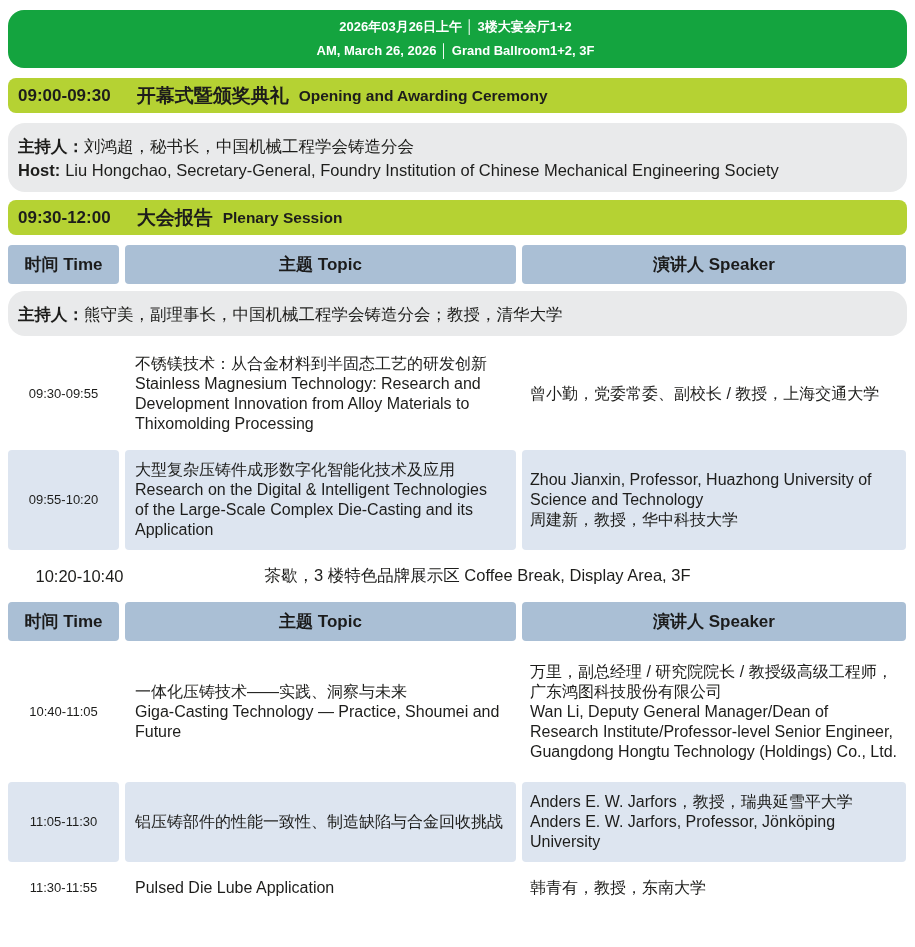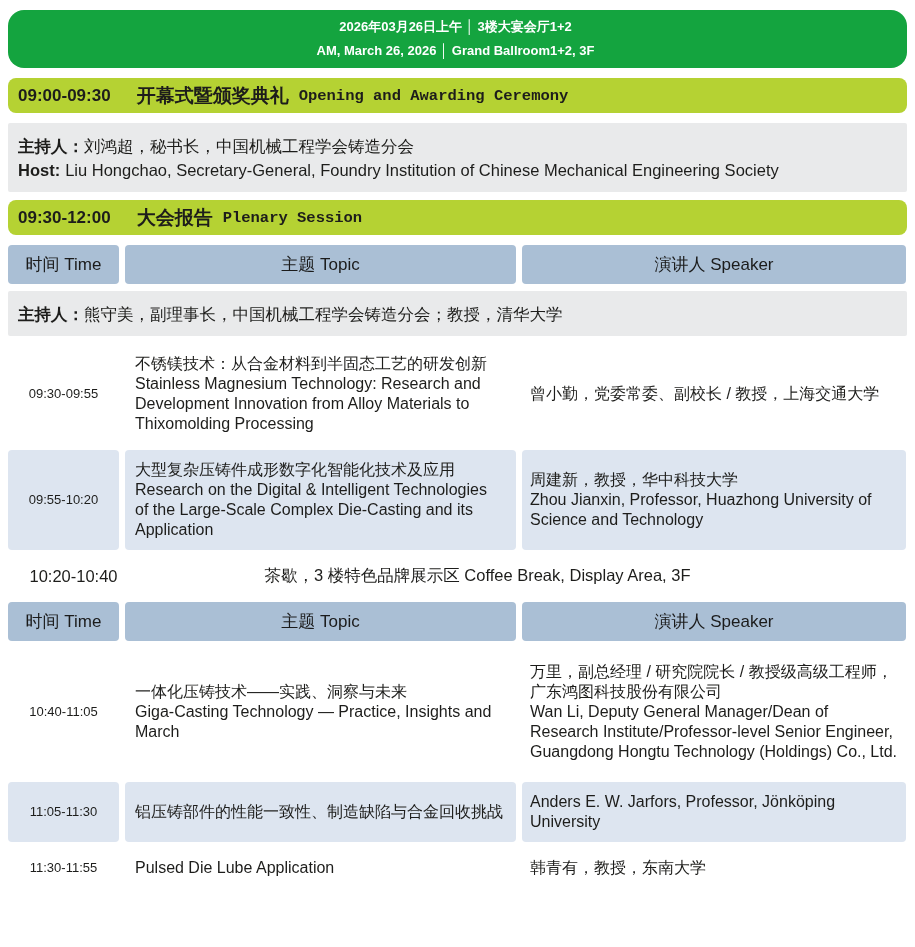"Opening and Awarding Ceremony" .band-en { font-family: Liberation Mono, monospace -> none }
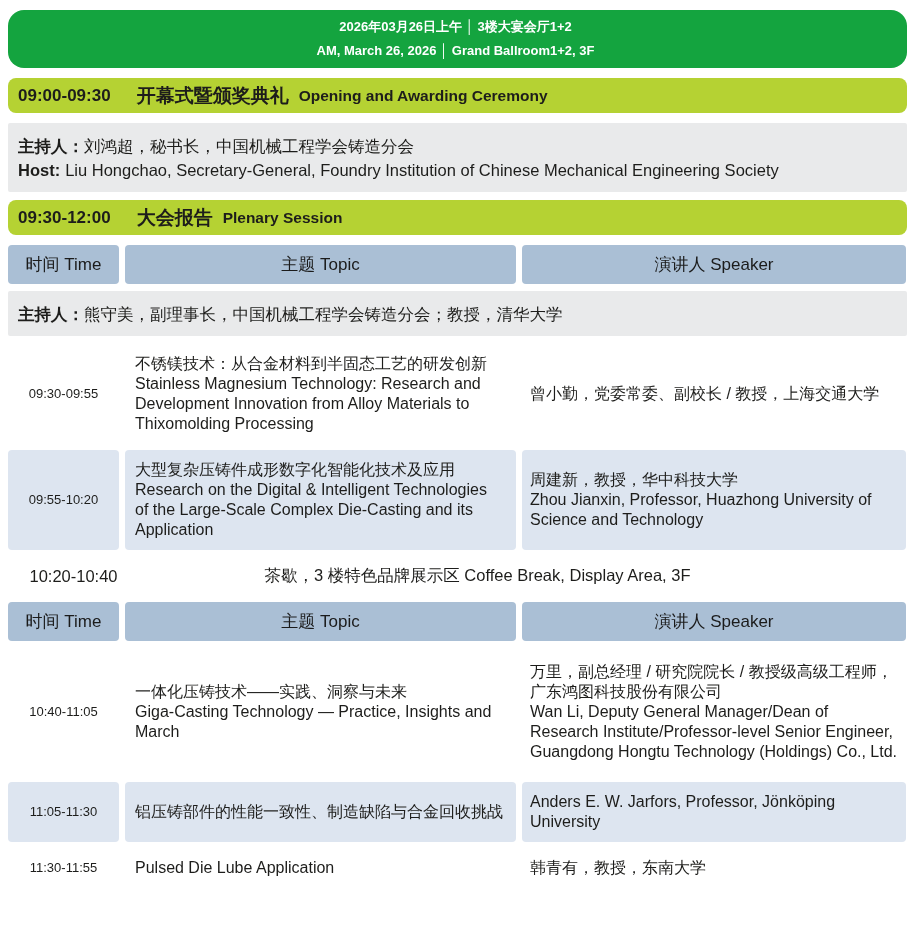"主持人：刘鸿超，秘书长，中国机械工程学会铸造分会" .hostbox { border-radius: 2px -> 17px }
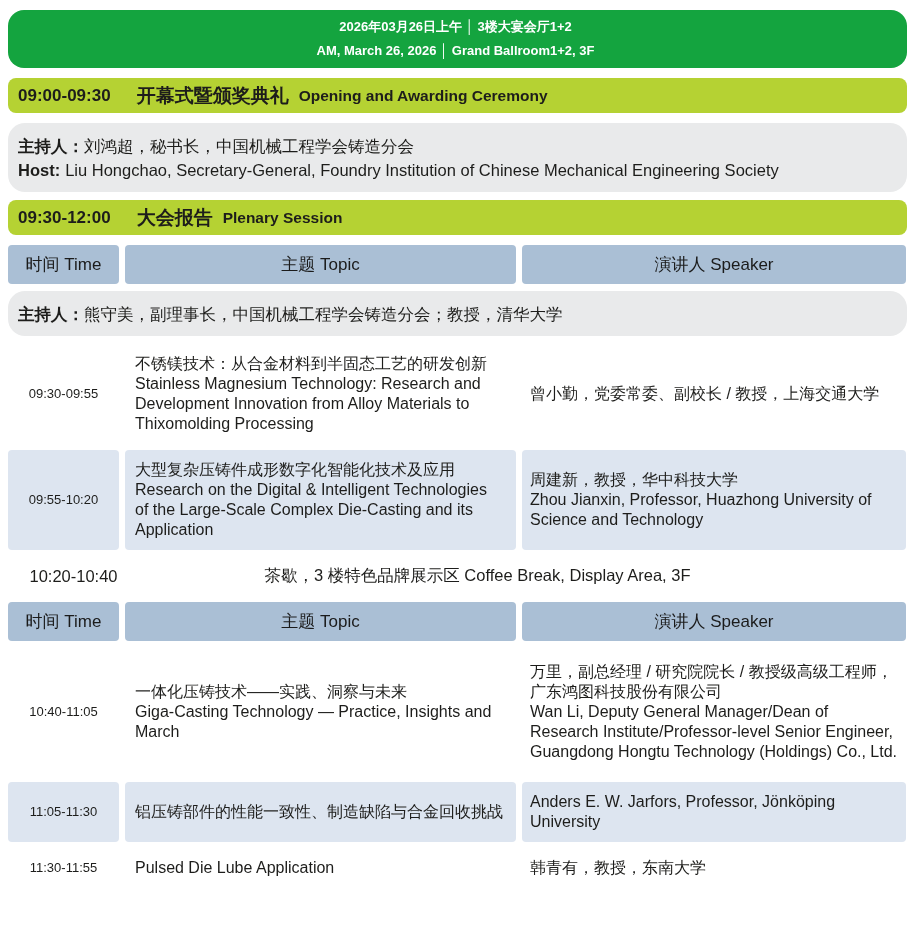"时间 Time" .hcell { font-weight: normal -> bold }
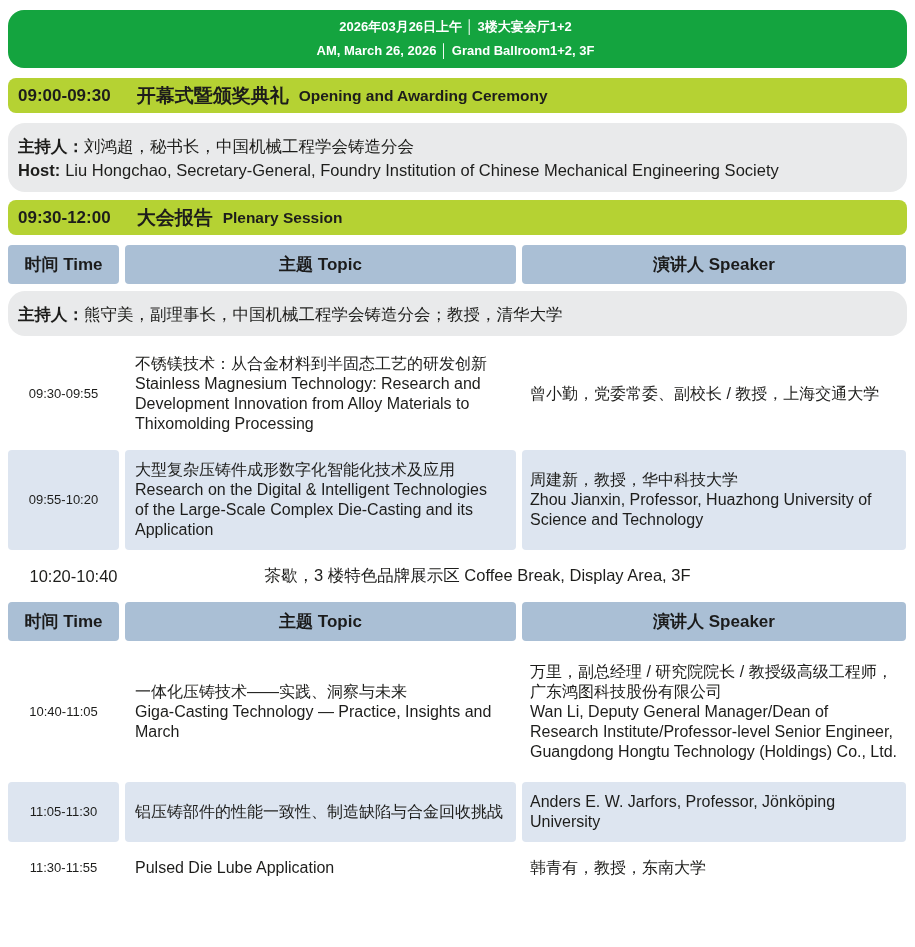"周建新，教授，华中科技大学" div { order: before "Zhou Jianxin, Professor, Huazhong" -> after "Zhou Jianxin, Professor, Huazhong" }
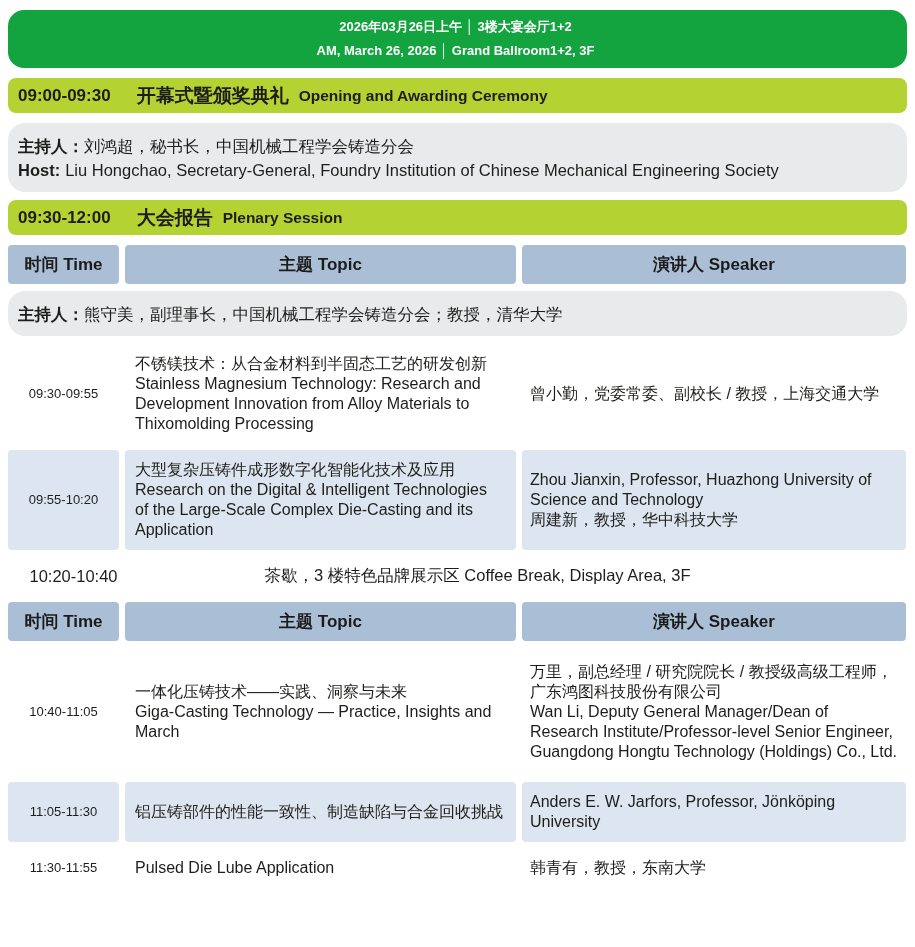"10:20-10:40" .coffee .ctime { left: 10px -> 16px }
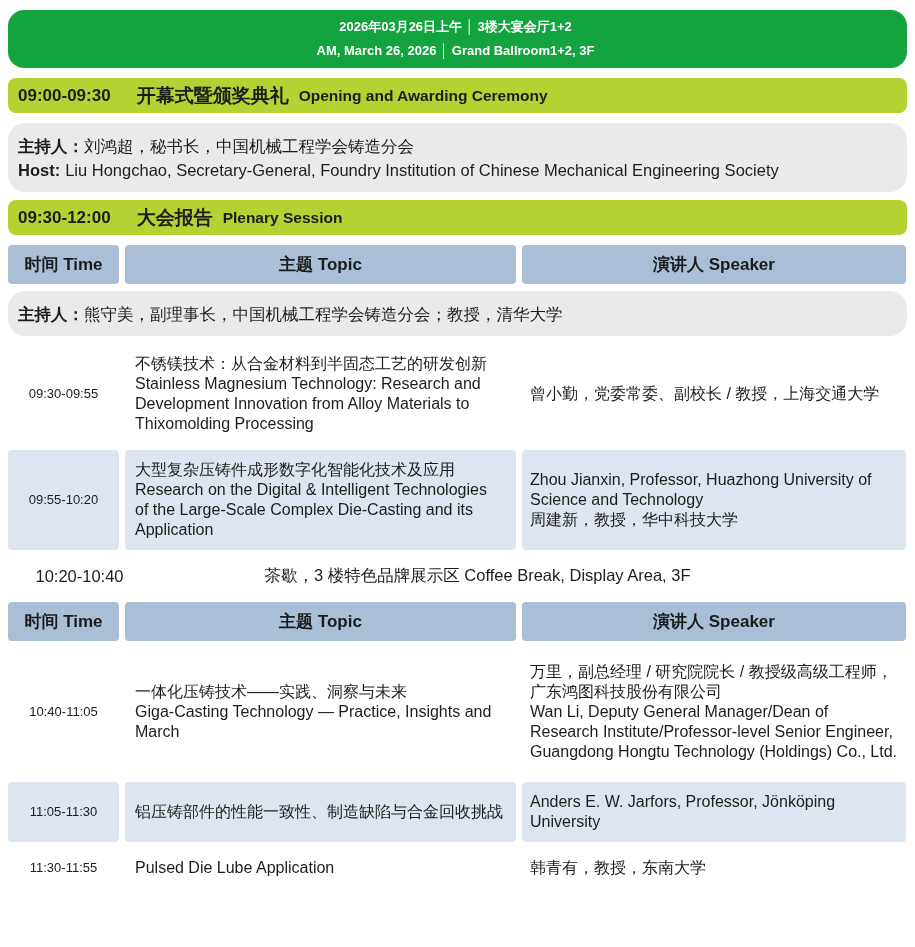"Giga-Casting Technology — Practice," div { text: Insights and March -> Shoumei and Future }
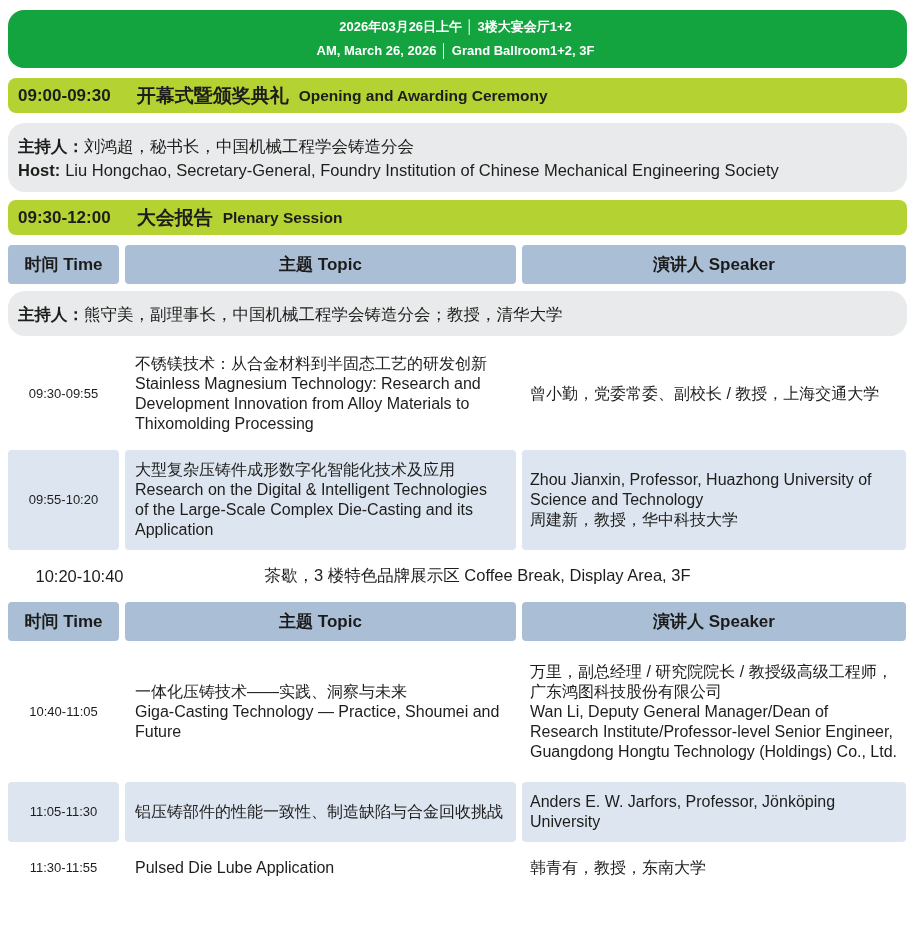"Anders E. W. Jarfors，教授，瑞典延雪平大学" div { html: none -> <div>Anders E. W. Jarfors，教授，瑞典延雪平大学</div> }
